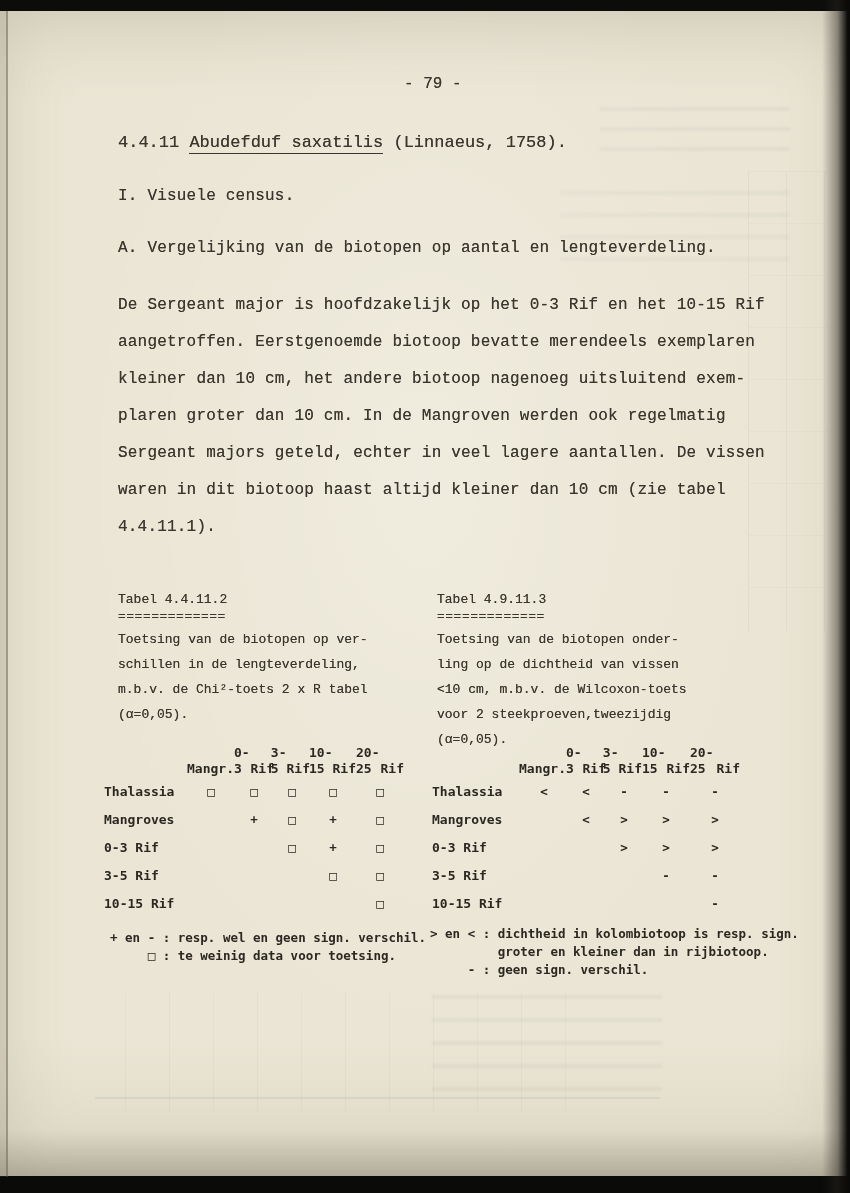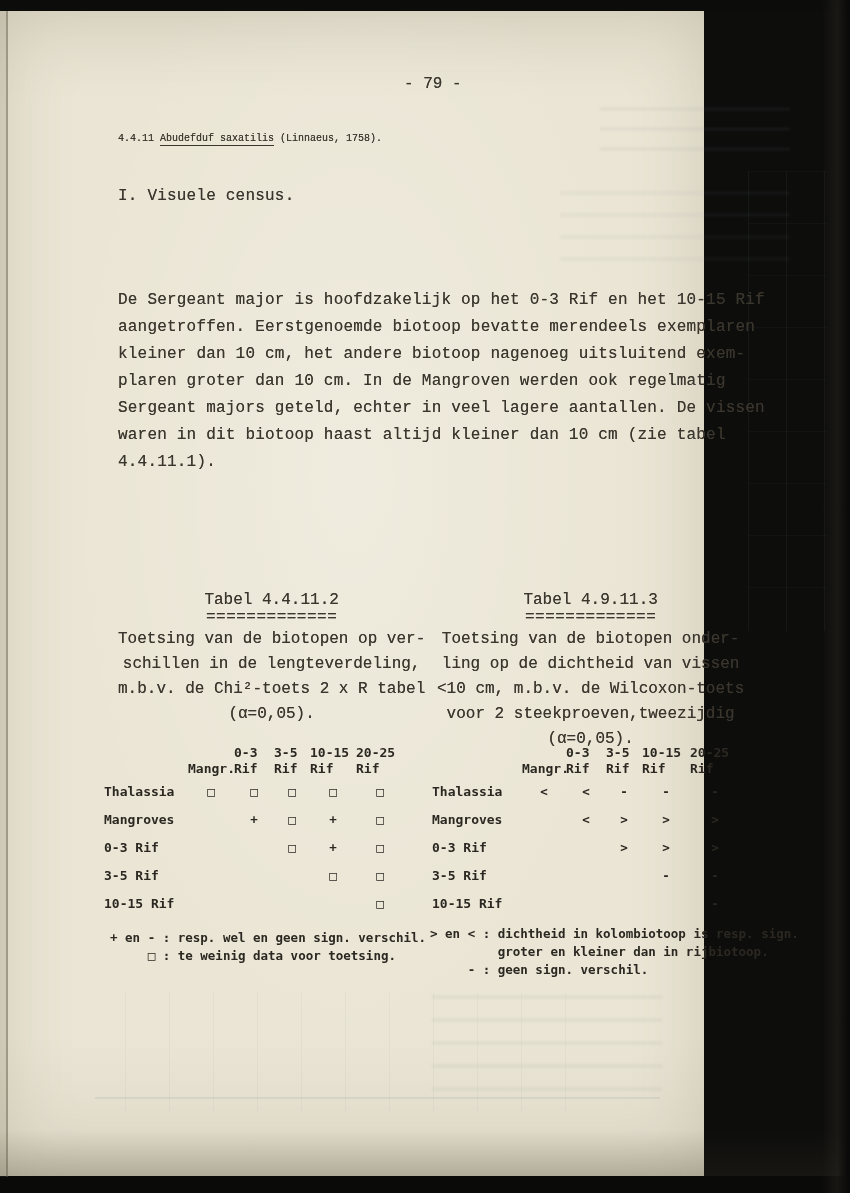"- 79 -" .paper { width: 704px -> 850px }
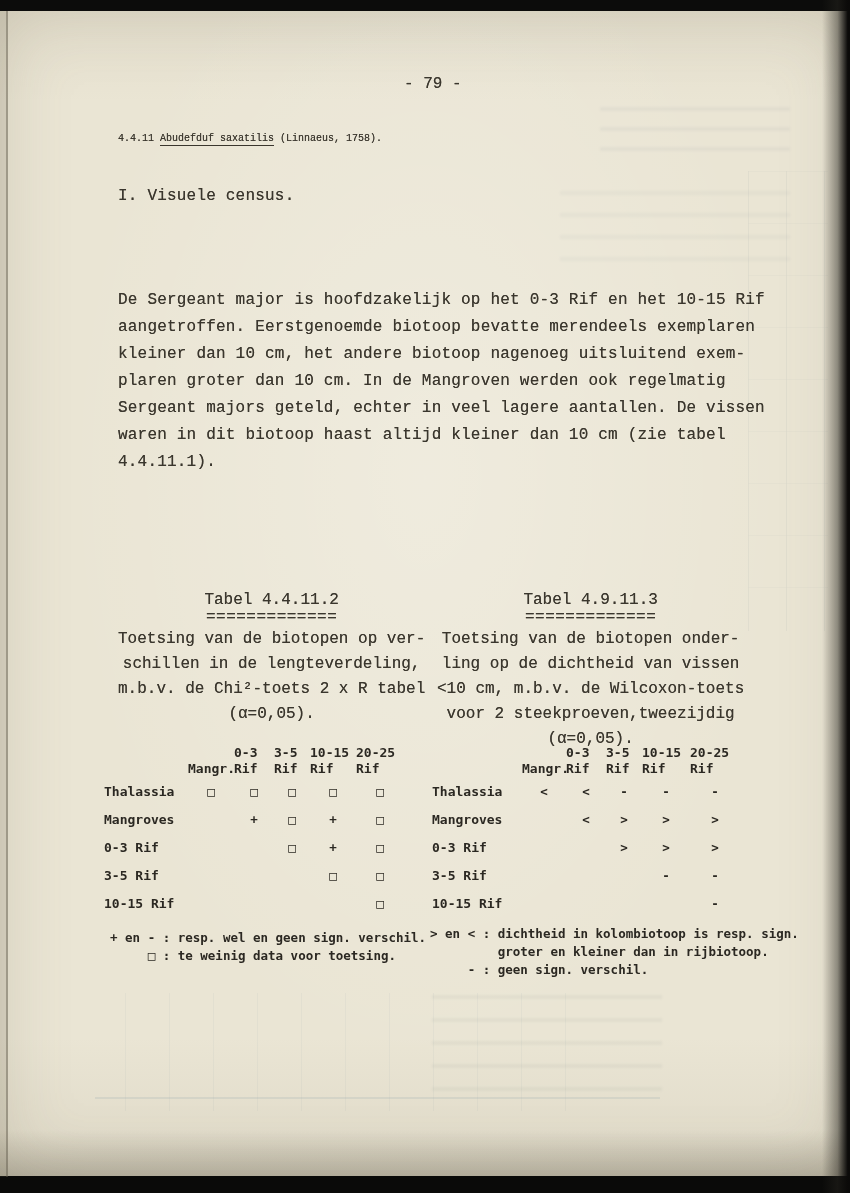"4.4.11 Abudefduf saxatilis (Linnaeus," .heading { font-size: 10px -> 17px }
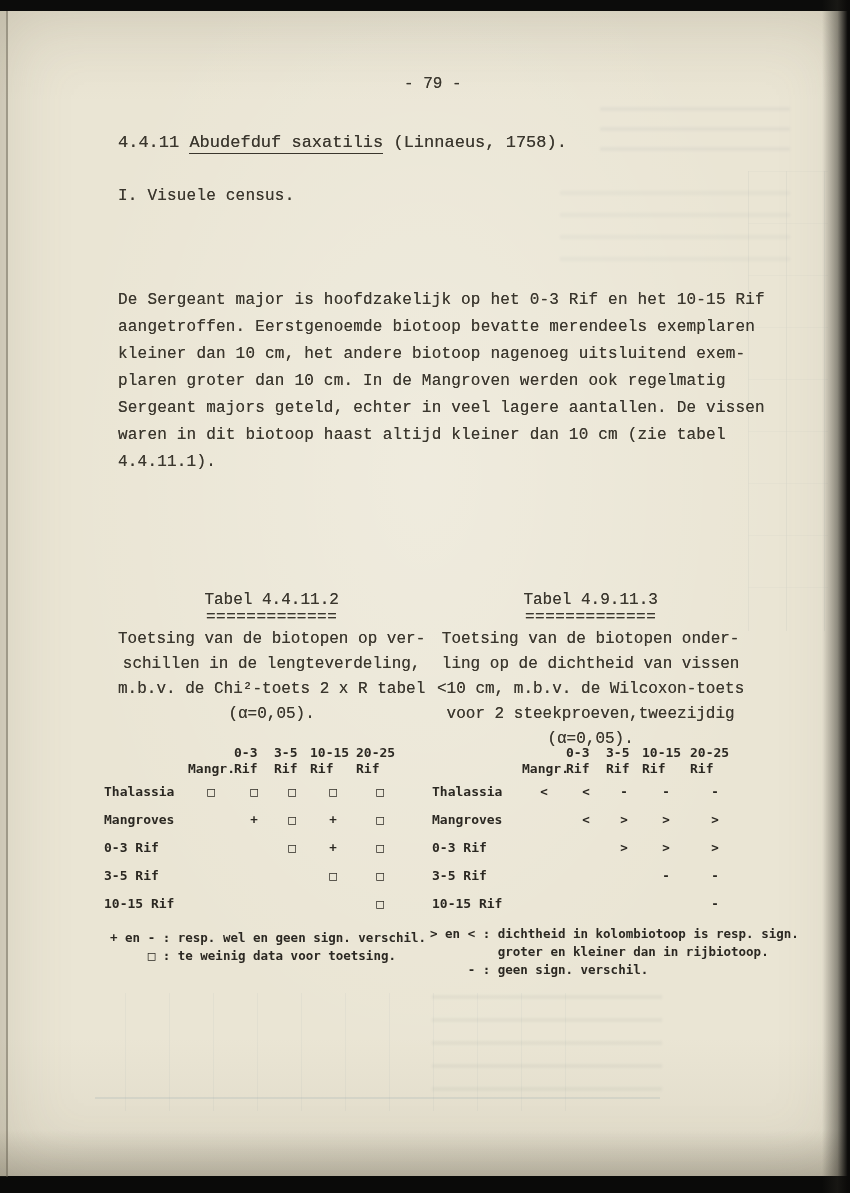"A. Vergelijking van de biotopen" div.abs { html: none -> <div>A. Vergelijking van de biotopen op aantal en lengteverdeling.</div> }
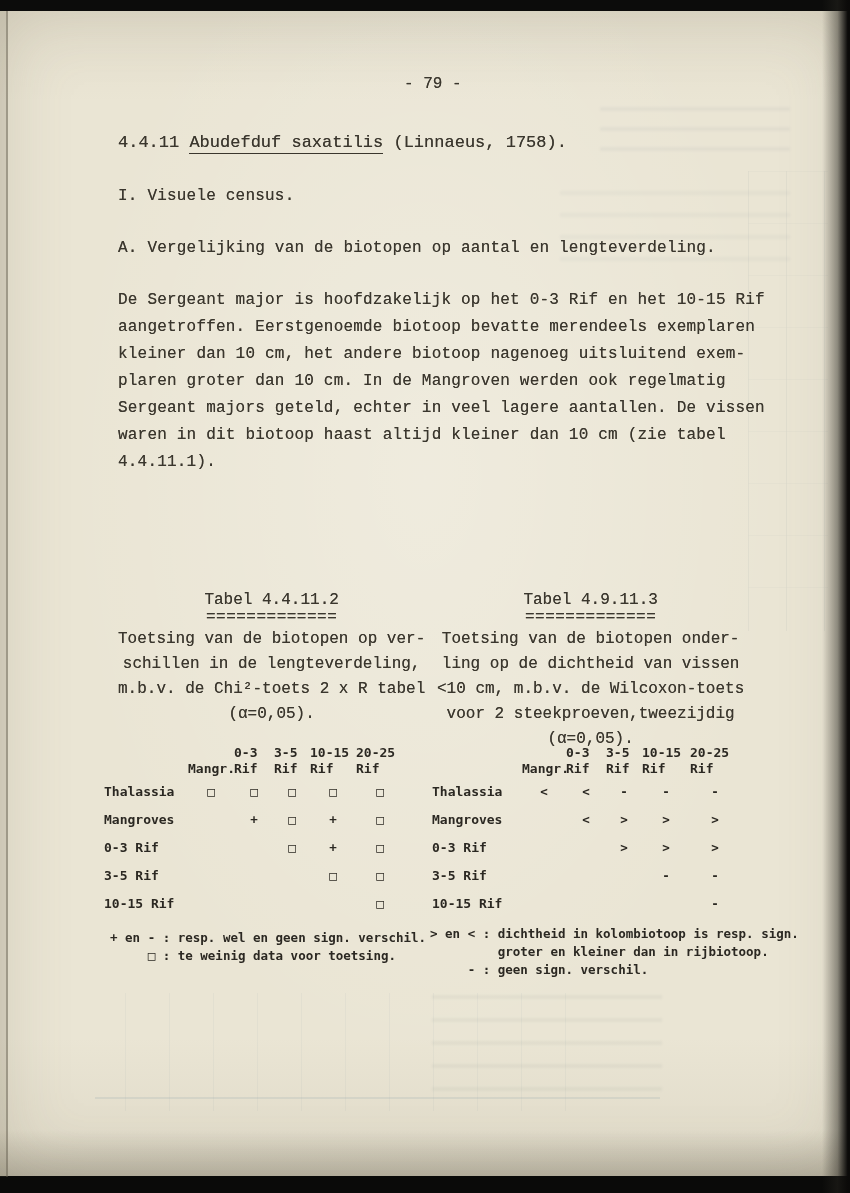"De Sergeant major is hoofdzakelijk" .para1 { line-height: 27px -> 37px }
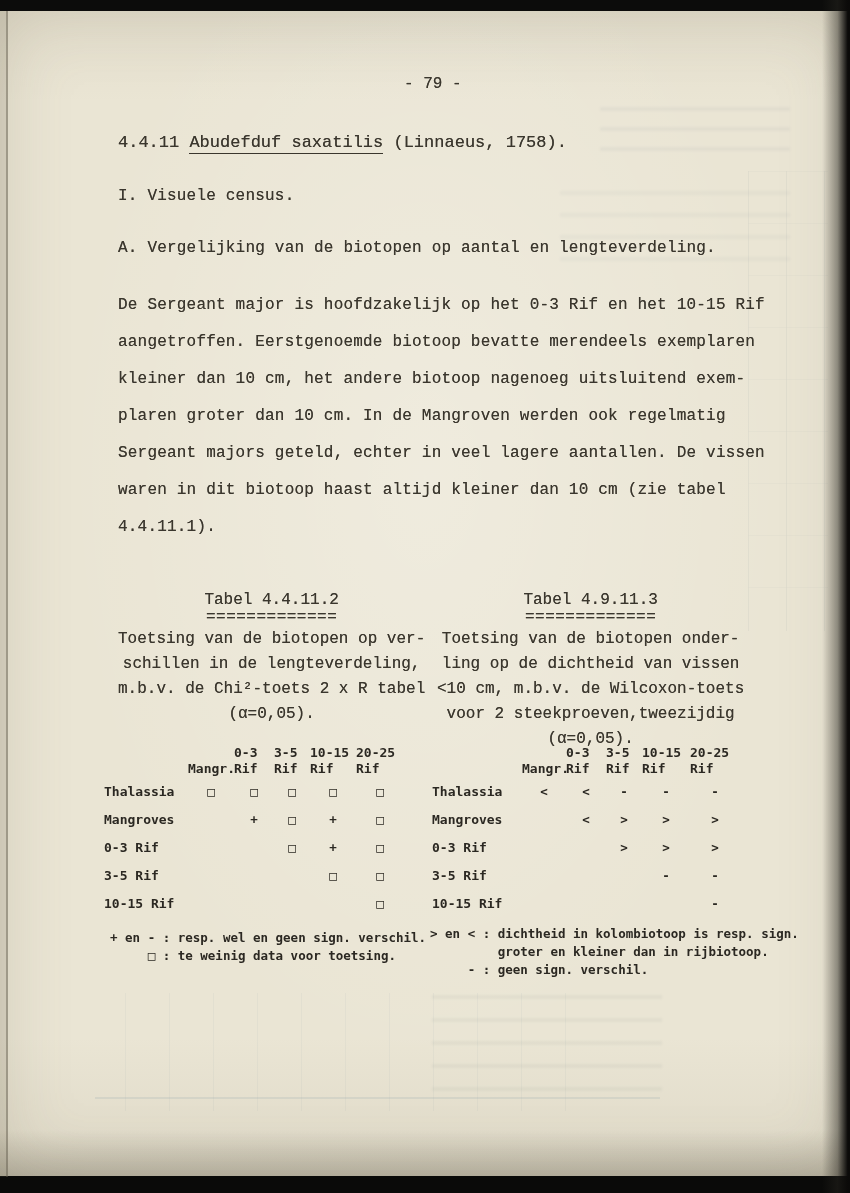"Tabel 4.4.11.2" .caption { font-size: 16px -> 13px; text-align: center -> none }
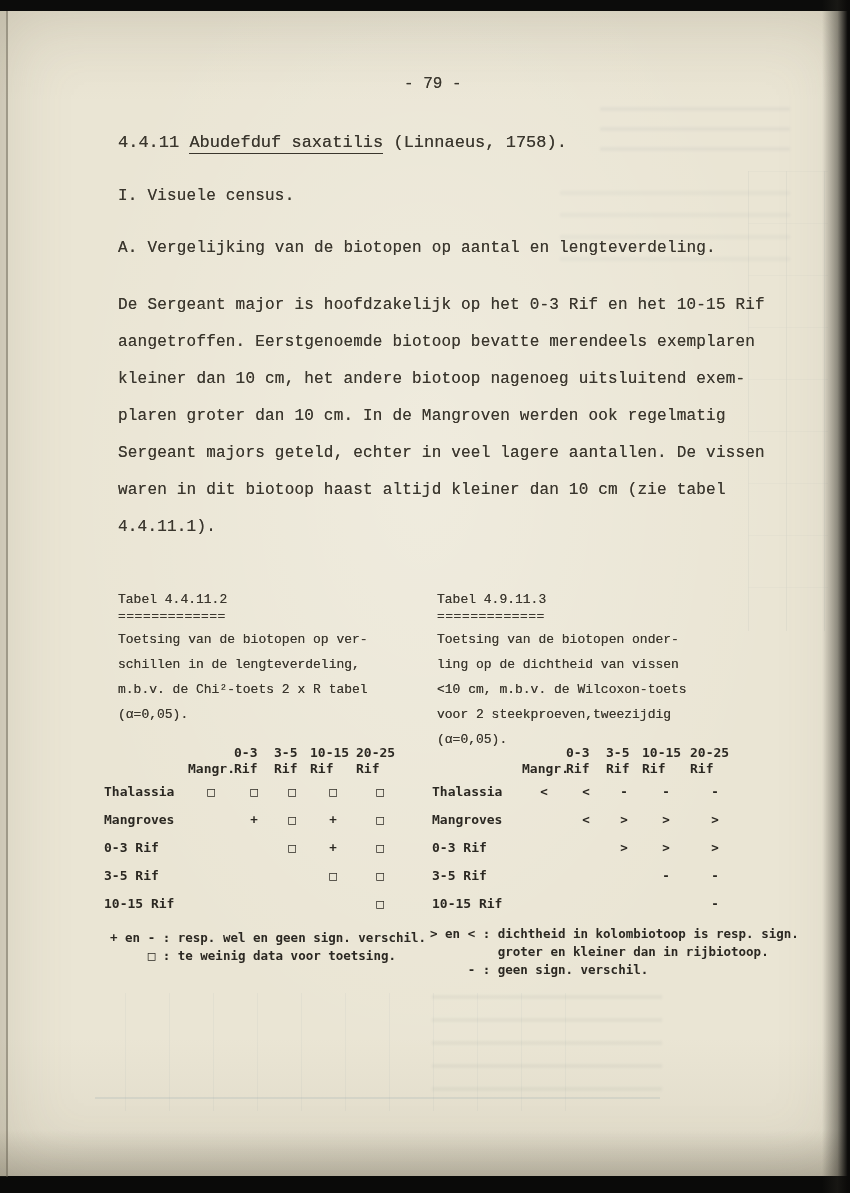"0-3" .th { align-items: flex-start -> flex-end; flex-direction: column -> row }
